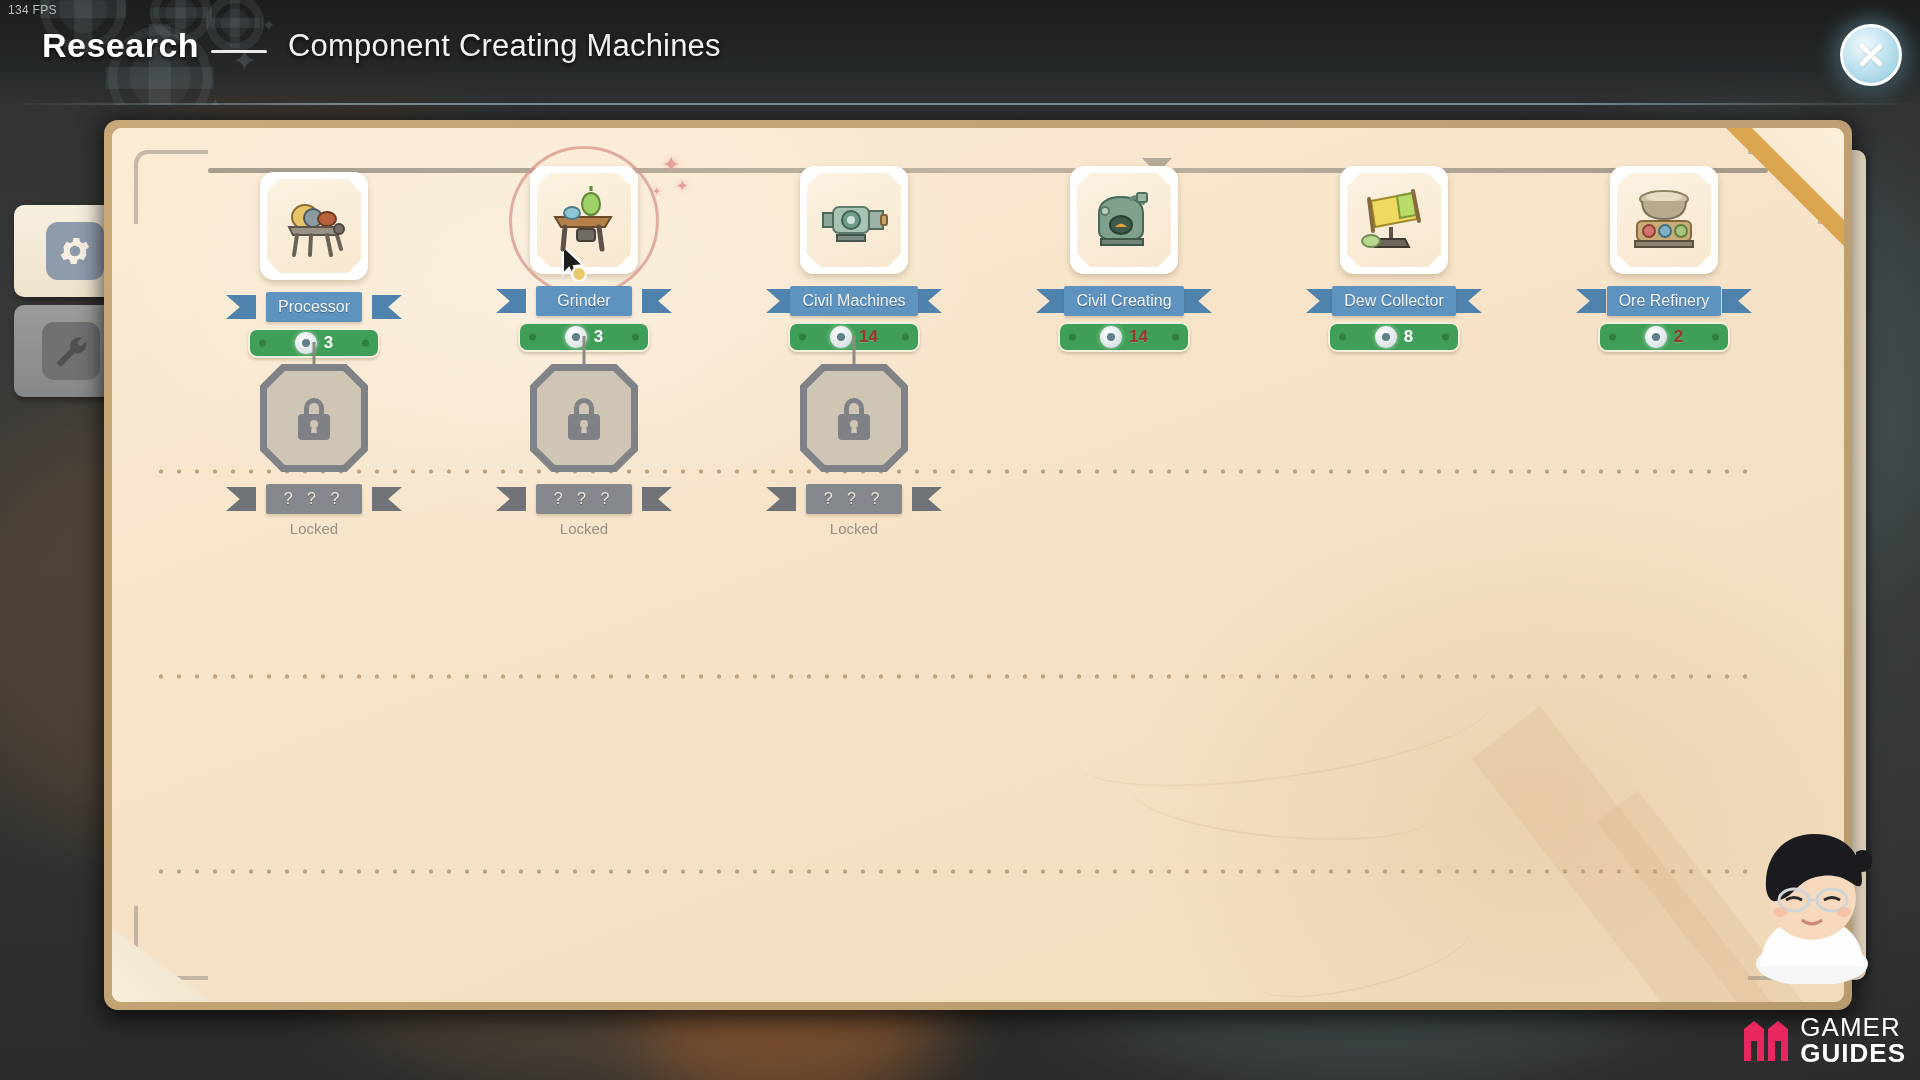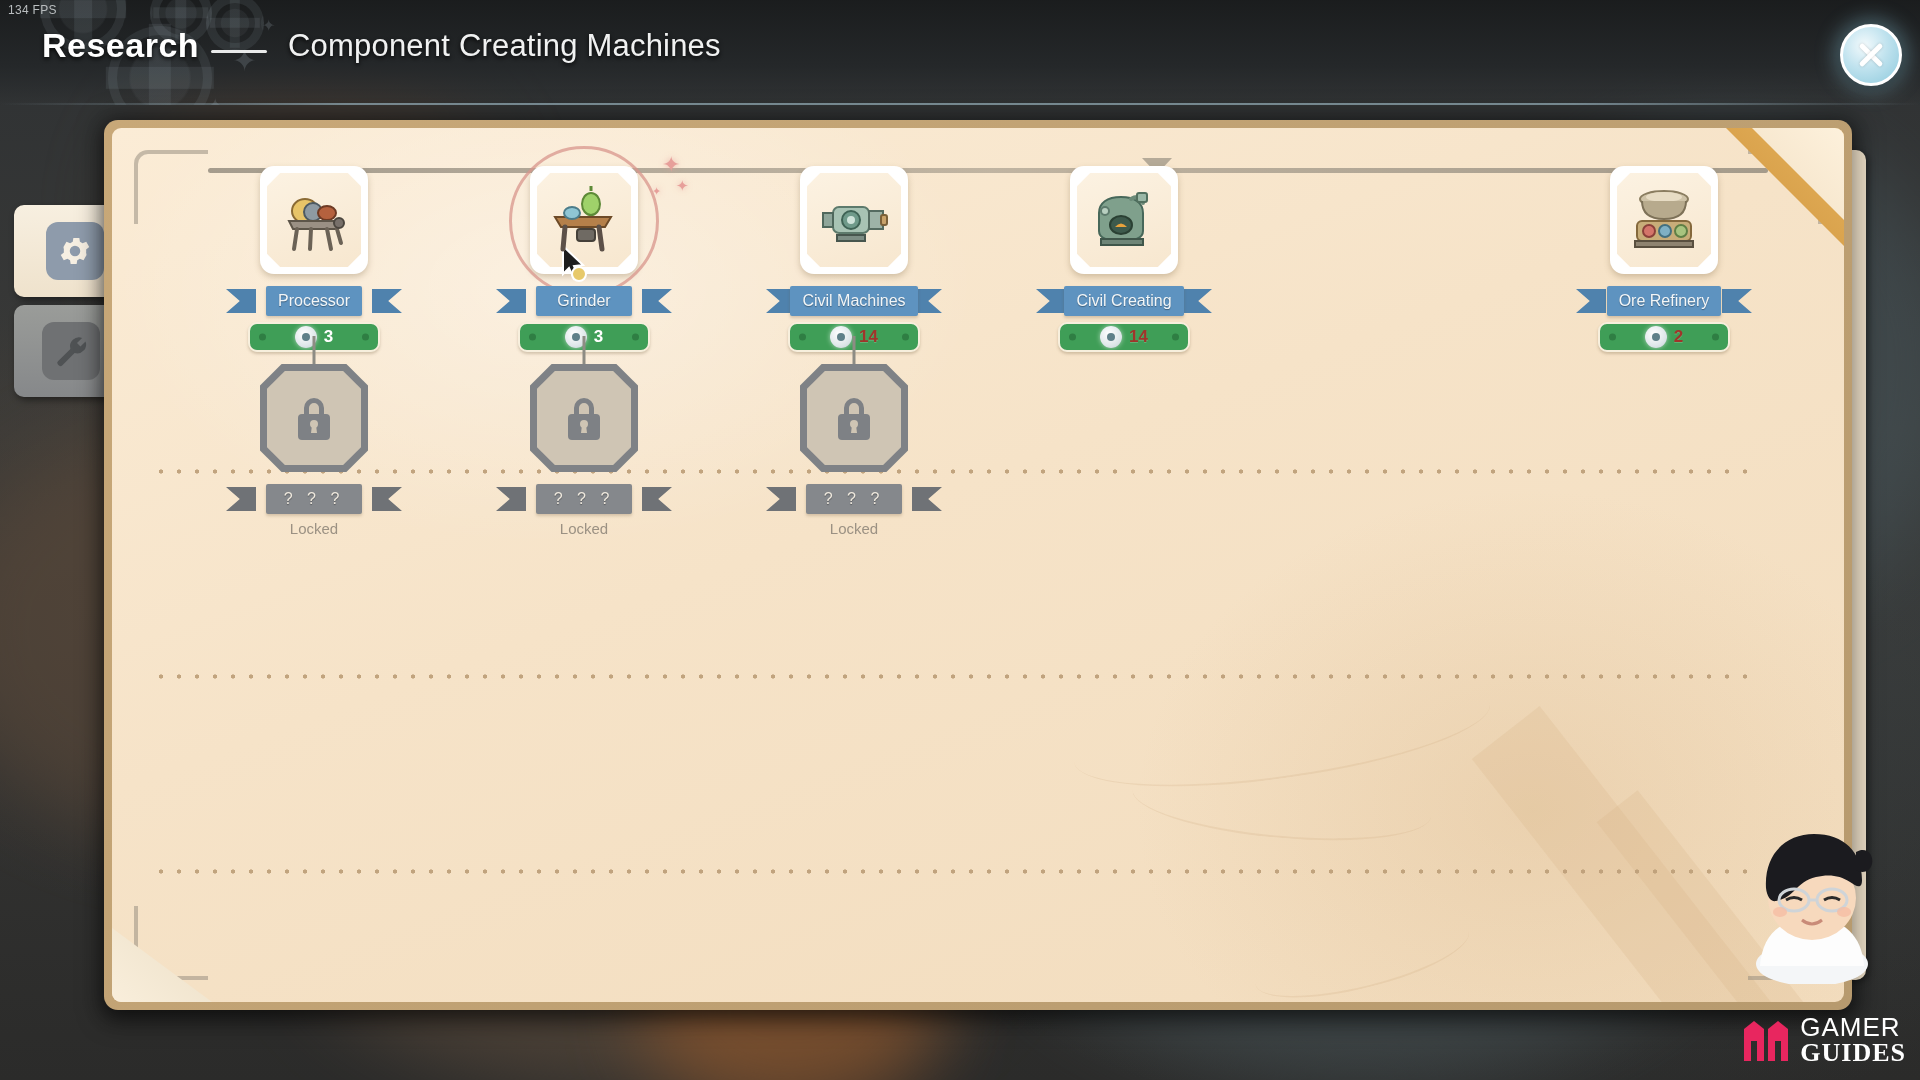"Processor" div.node-col { top: 38px -> 44px }
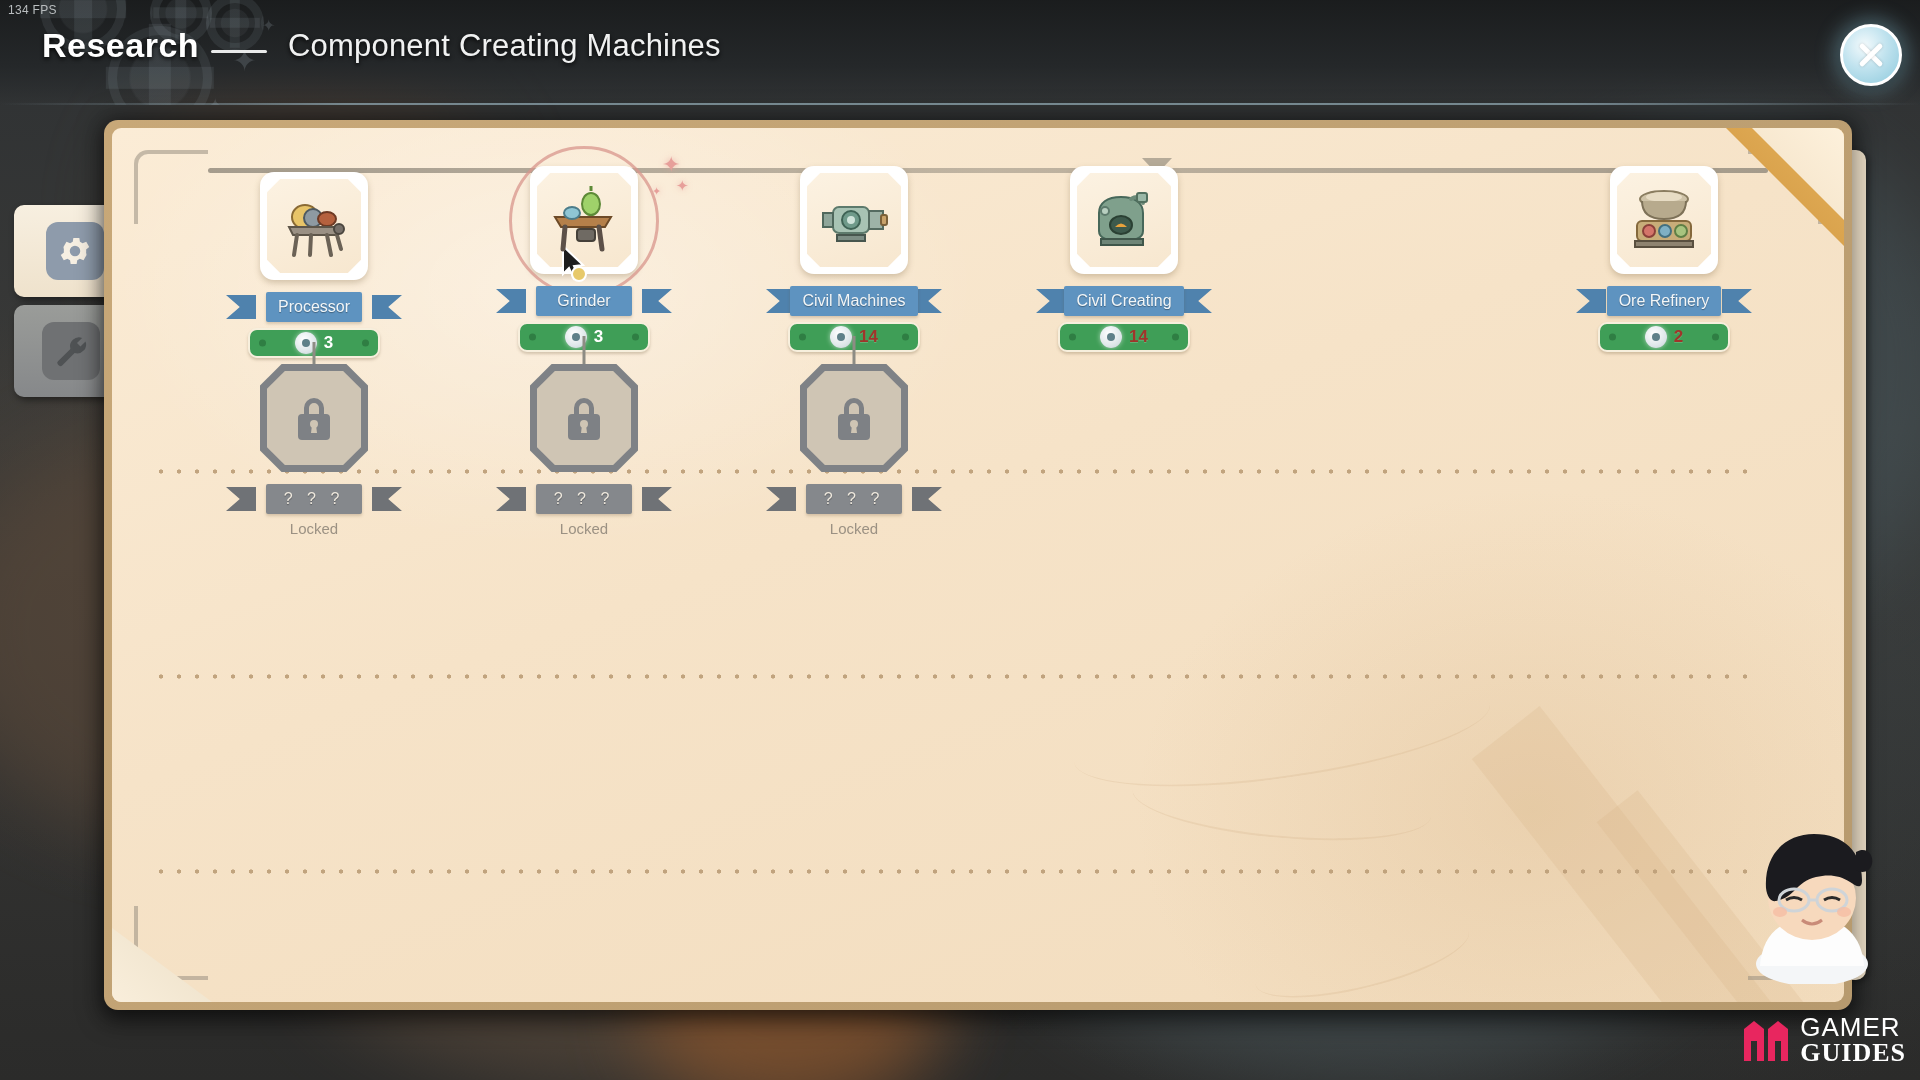"Dew Collector" div.node-col { html: none -> <div> <div> <div><svg> <path></path> <path></path> <path></path> <path></path> <path></path> <ellipse></ellipse> </svg></div> </div> <div> <div></div> <div></div> <div> <span>Dew Collector</span> </div> </div> <div> <span></span> <span>8</span> </div> </div> }
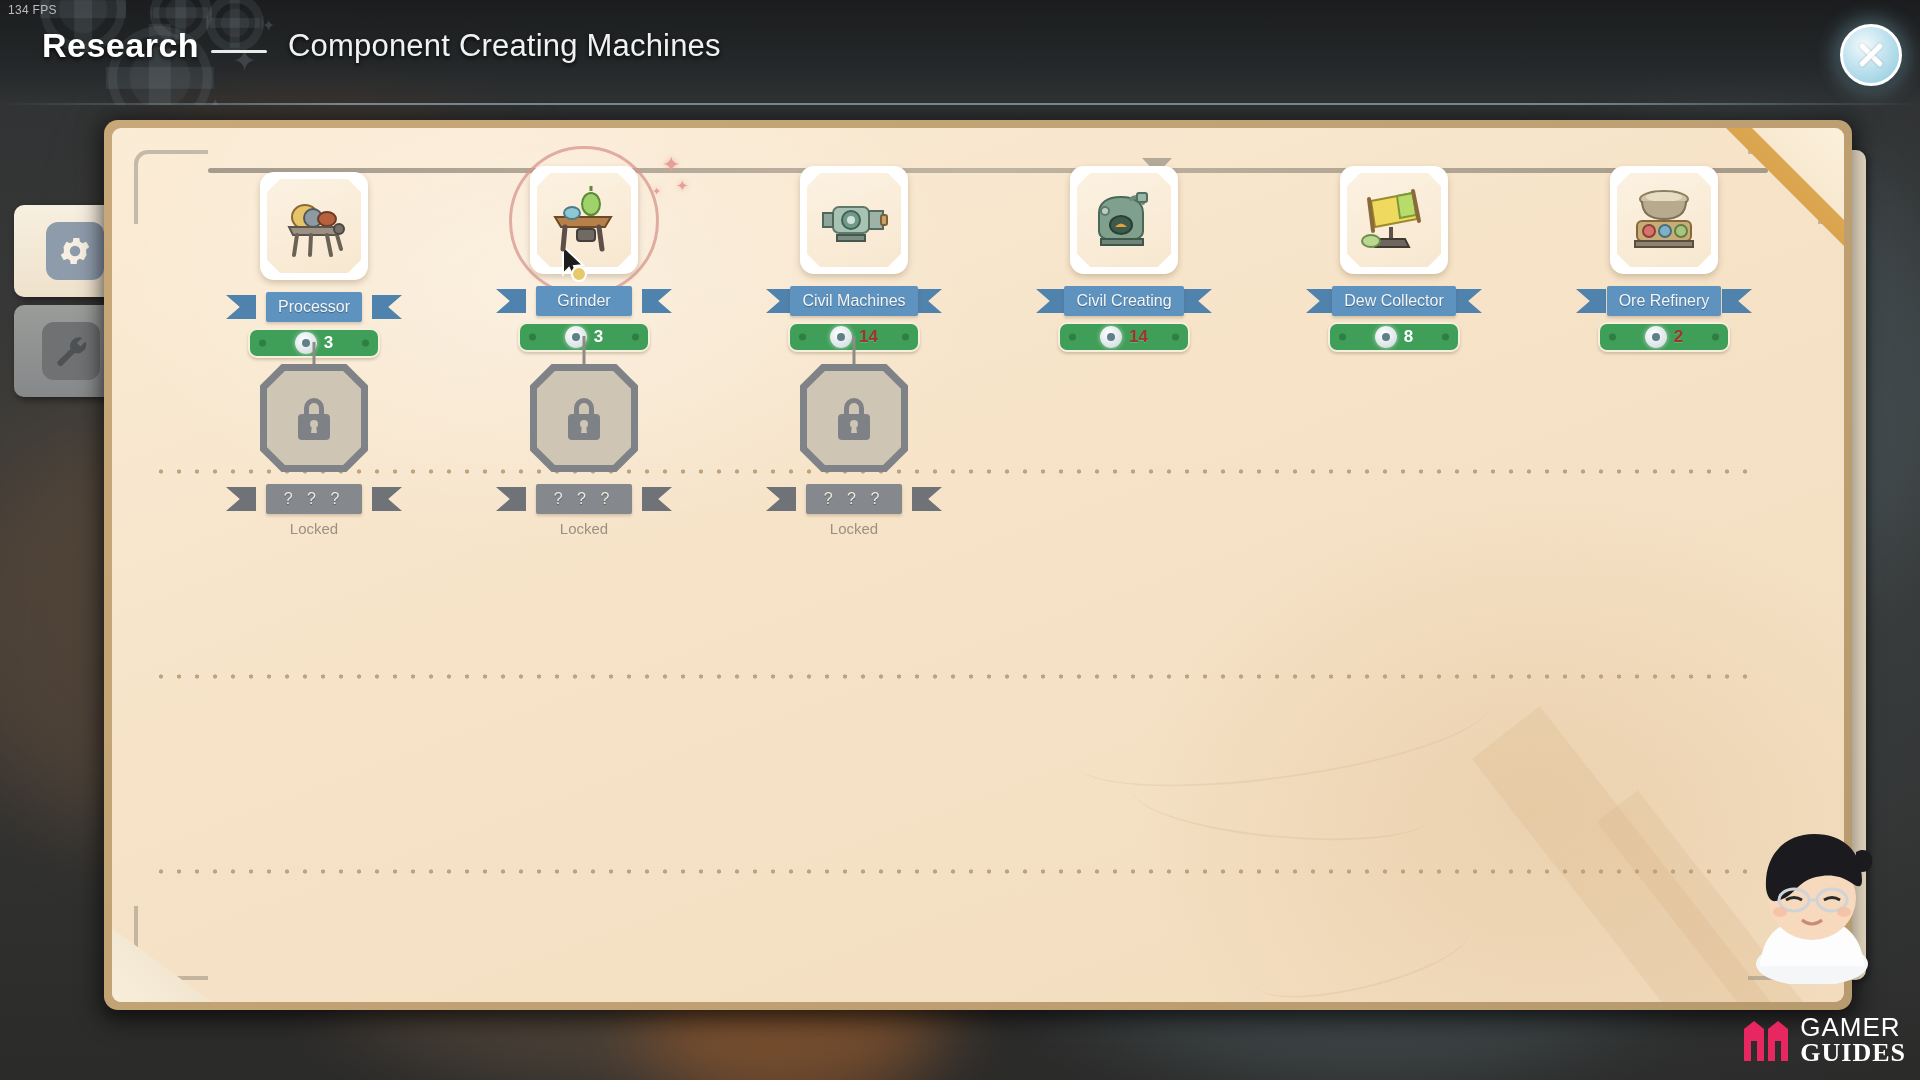"GUIDES" .wm-l2 { font-family: Liberation Serif, serif -> none }
